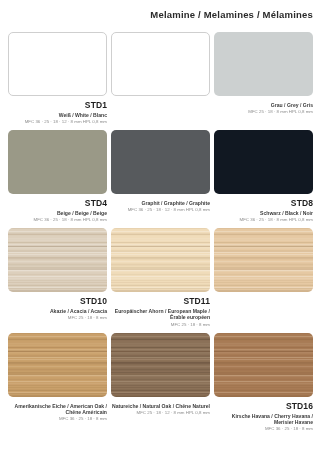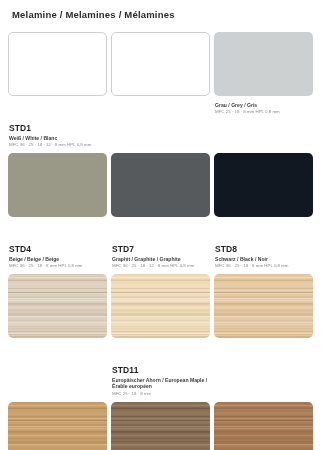"Melamine / Melamines / Mélamines" .page { text-align: none -> right }
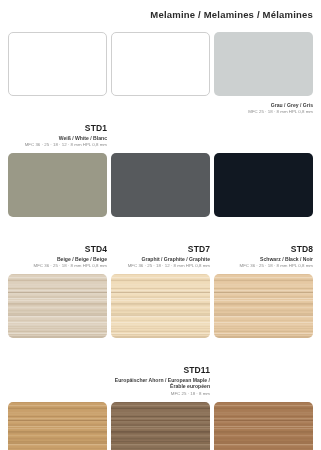"STD1" .code { margin-top: 23px -> none }
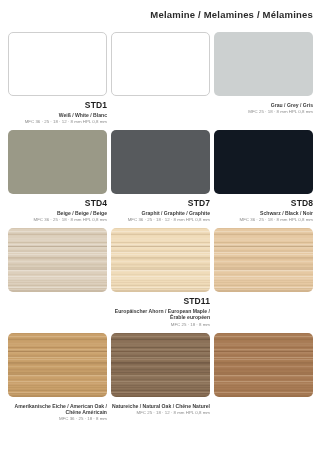"STD7" div.code { html: <div>STD7</div> -> none }
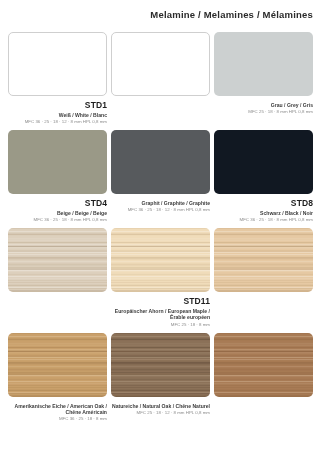"STD10" div.label-block { html: none -> <div> <div>STD10</div> <div>Akazie / Acacia / Acacia</div> <div>MFC 25 · 18 · 8 mm</div> </div> }
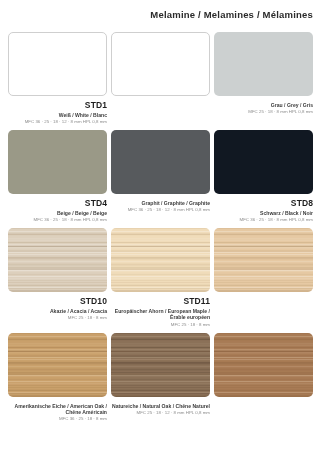"STD16" div.label-block { html: none -> <div> <div>STD16</div> <div>Kirsche Havana / Cherry Havana / Merisier Havane</div> <div>MFC 36 · 25 · 18 · 8 mm</div> </div> }
